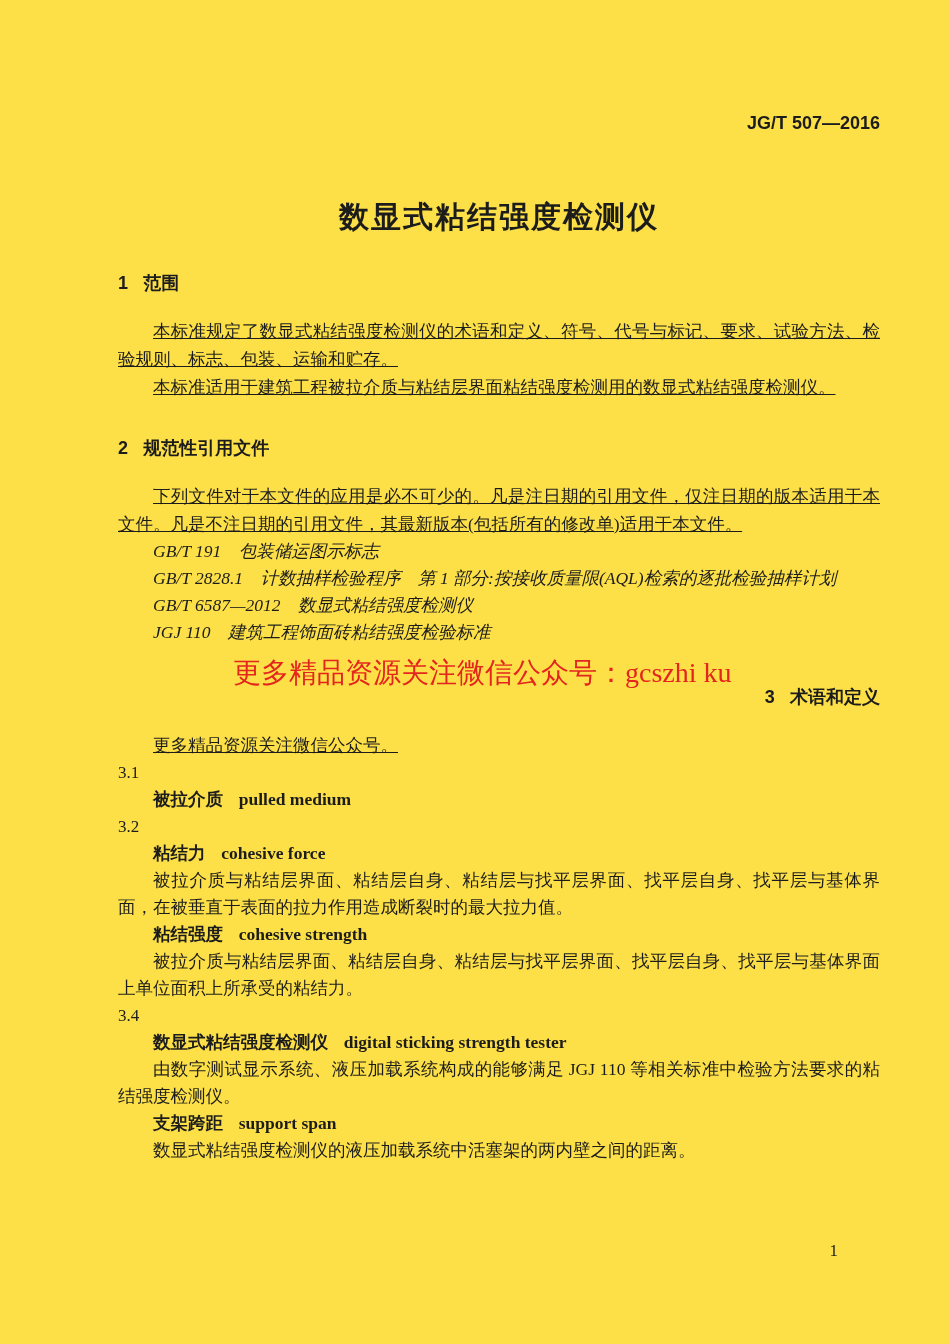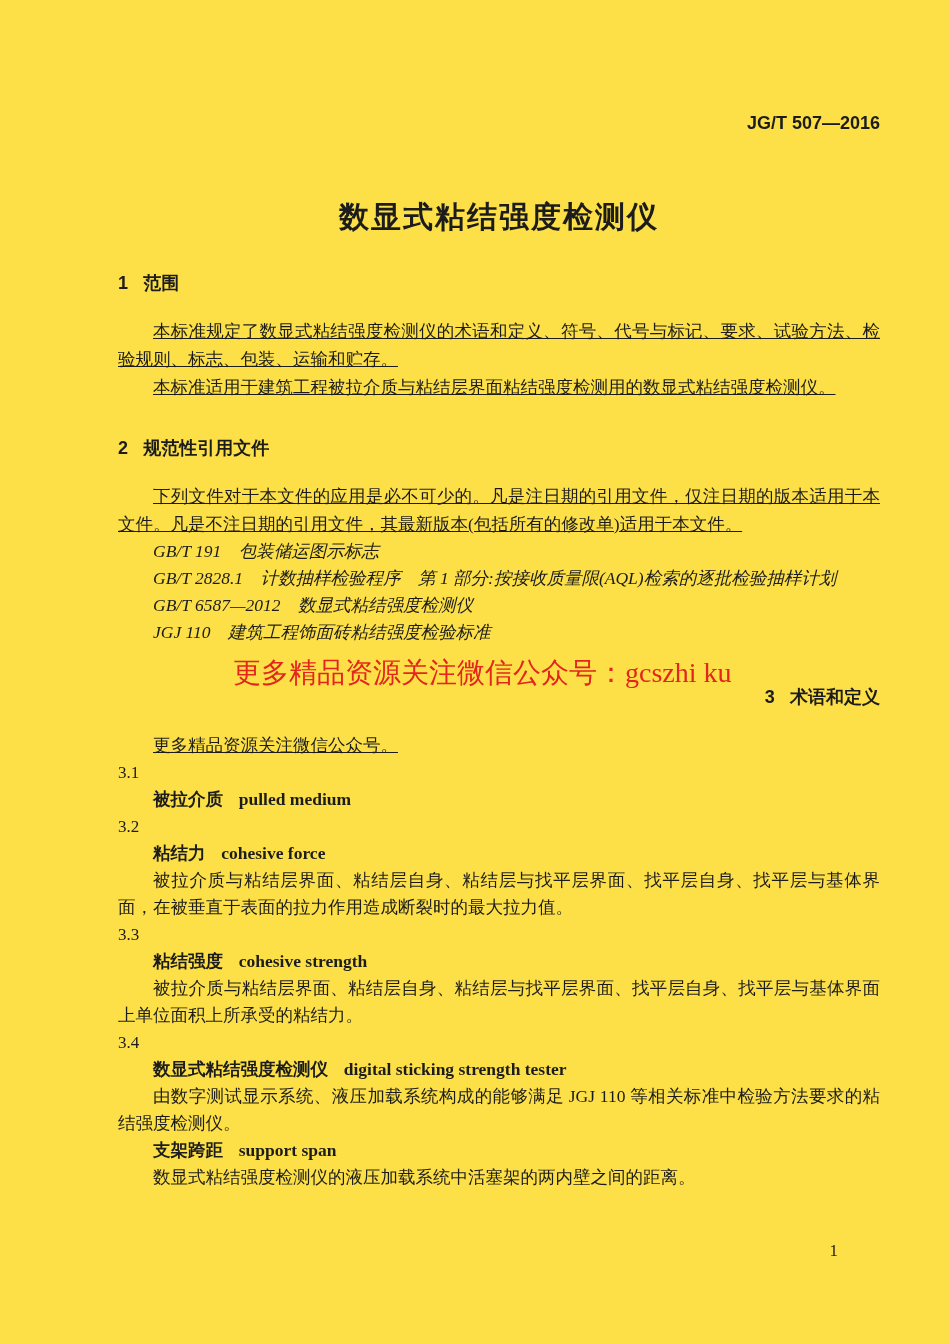"3.3" div.term-num { html: <div>3.3</div> -> none }
